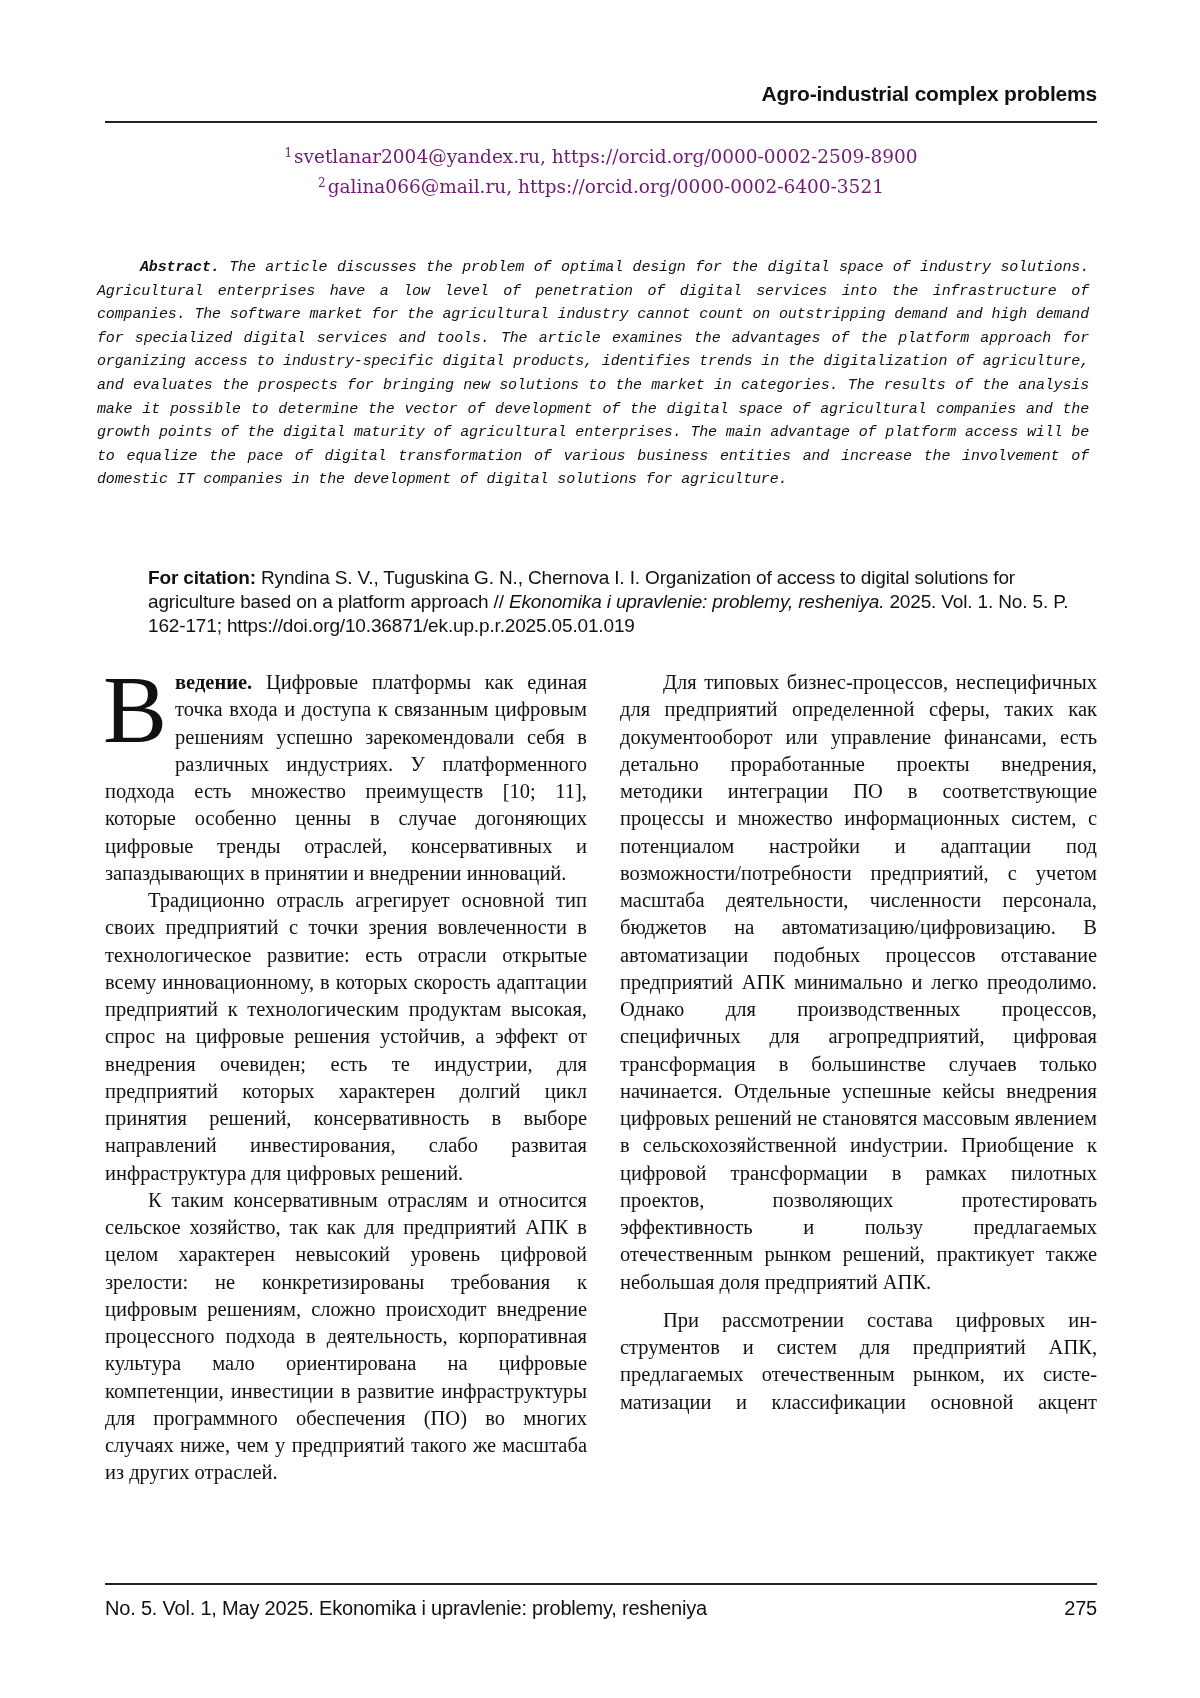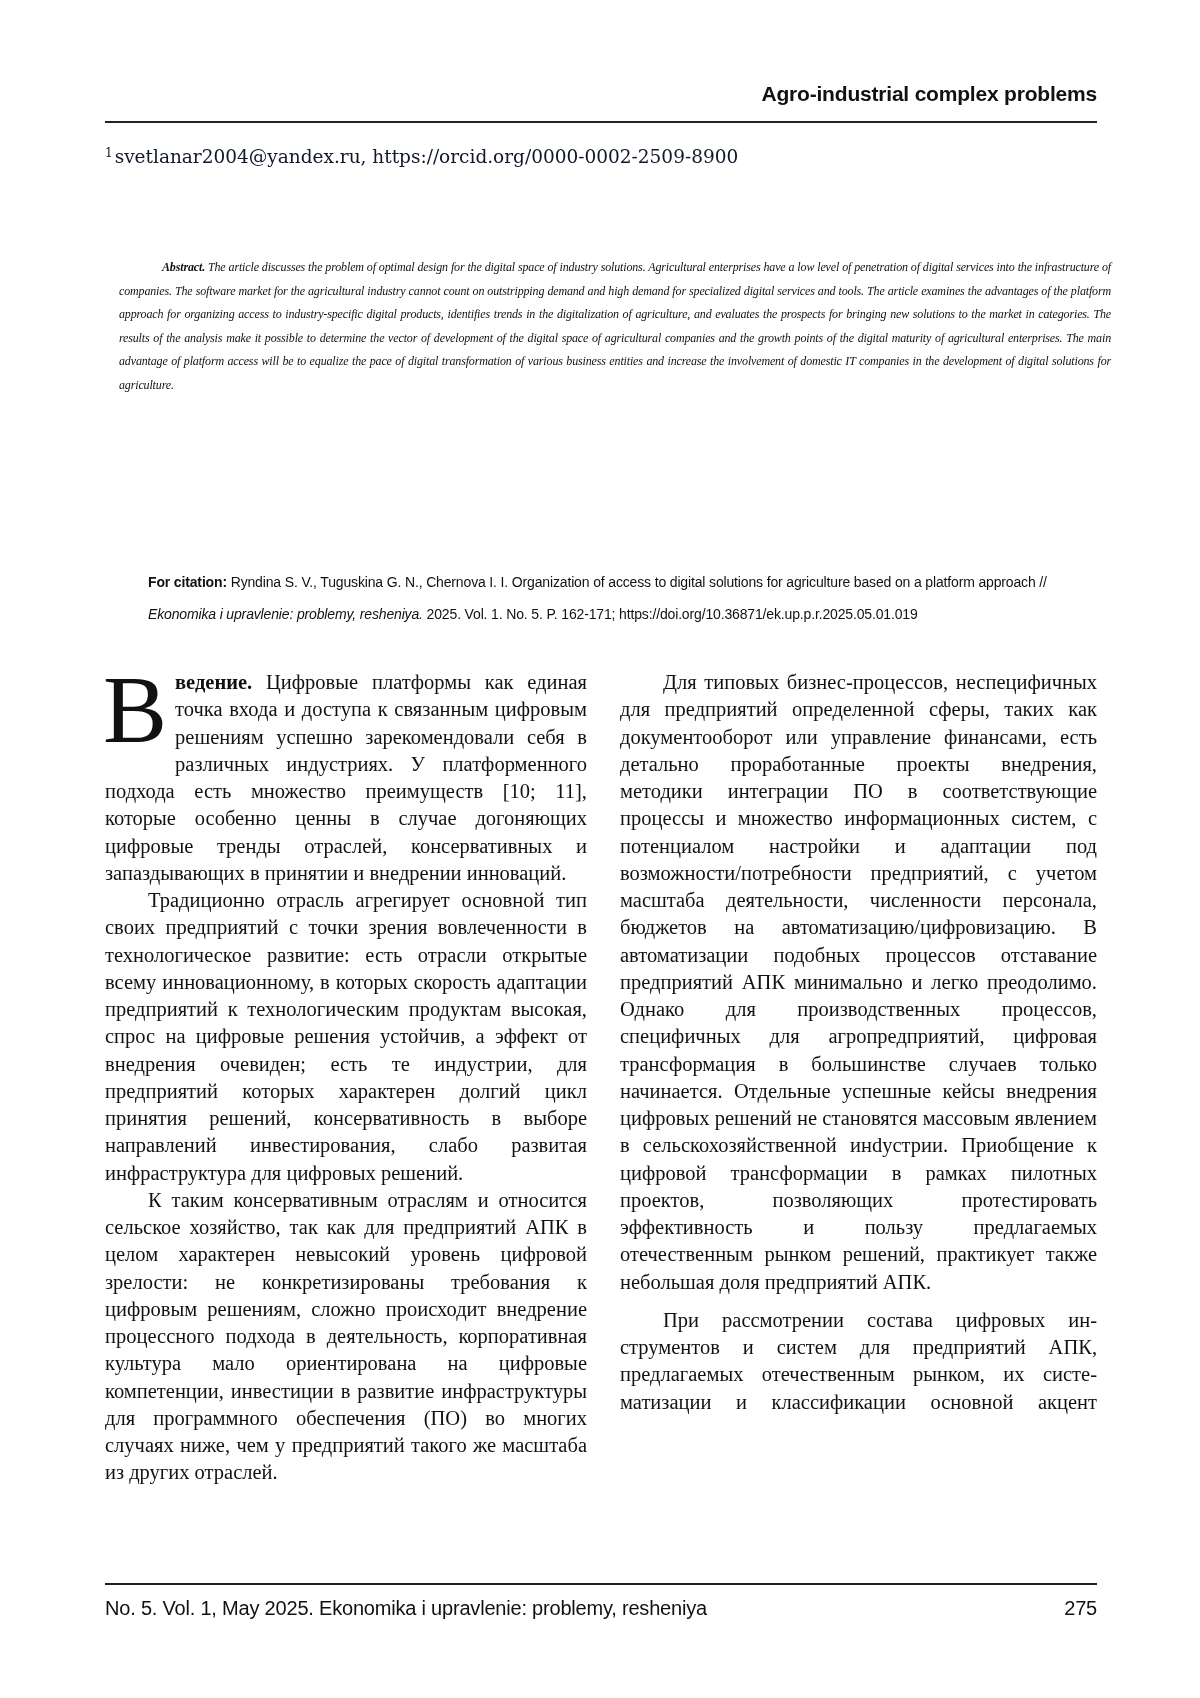"1 svetlanar2004@yandex.ru," .authors { color: #0f172a -> #701a75; text-align: none -> center }
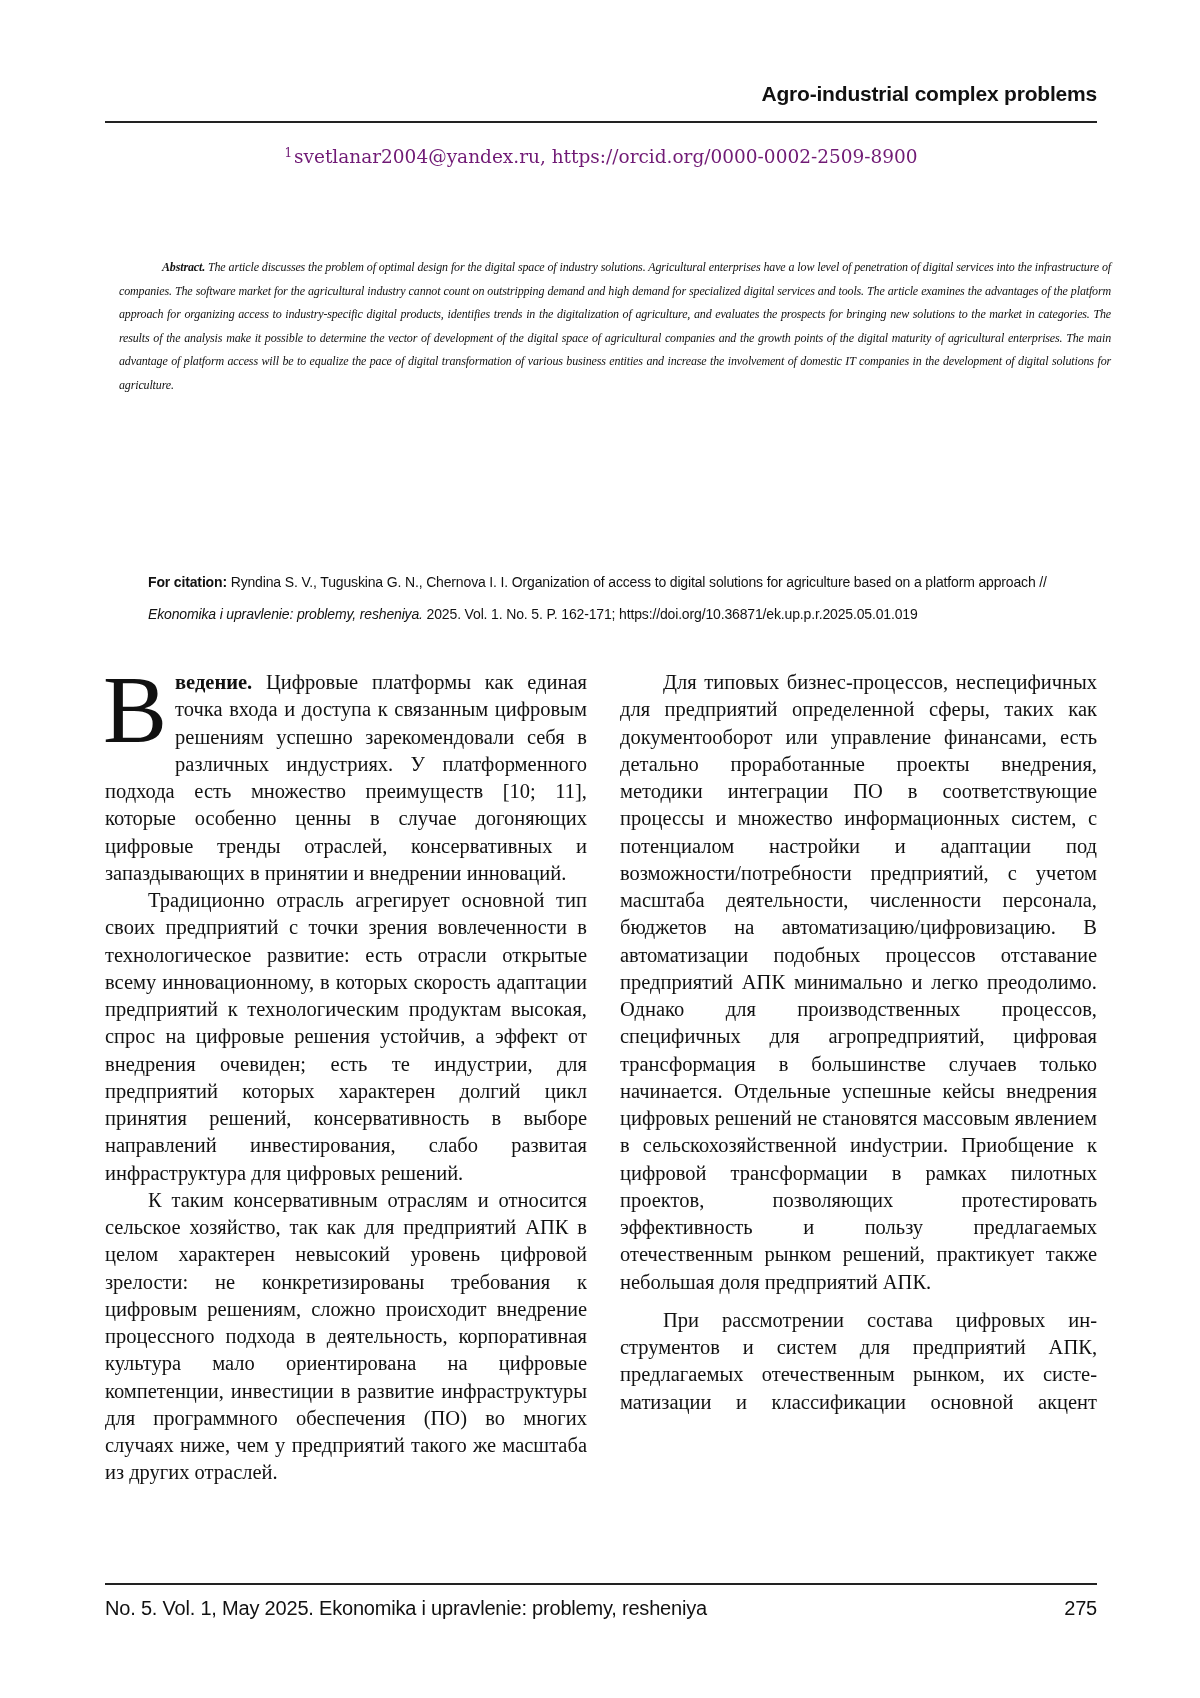"2 galina066@mail.ru," div { html: none -> <div><sup>2</sup><span>galina066@mail.ru, https://orcid.org/0000-0002-6400-3521</span></div> }
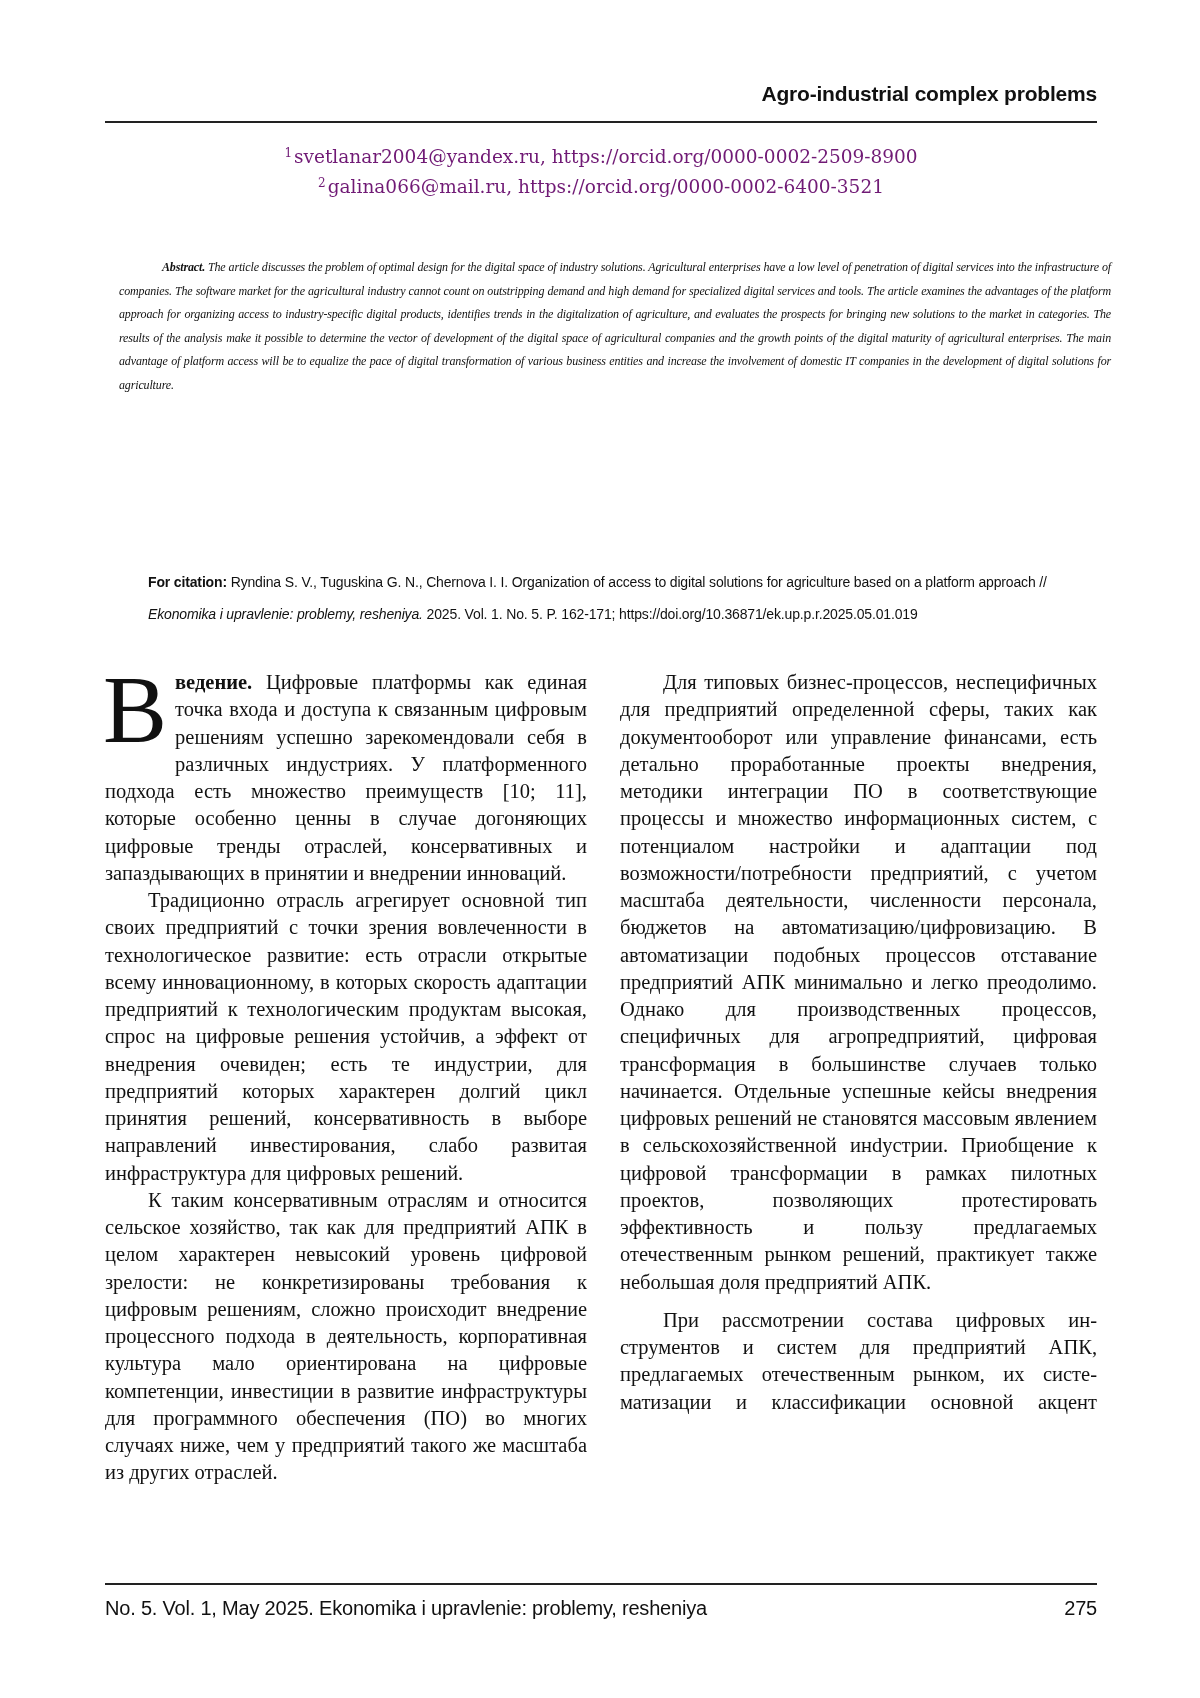"Abstract. The article discusses the" .abstract { font-family: Liberation Serif, serif -> Liberation Mono, monospace; font-size: 12px -> 15px; left: 119px -> 97px }
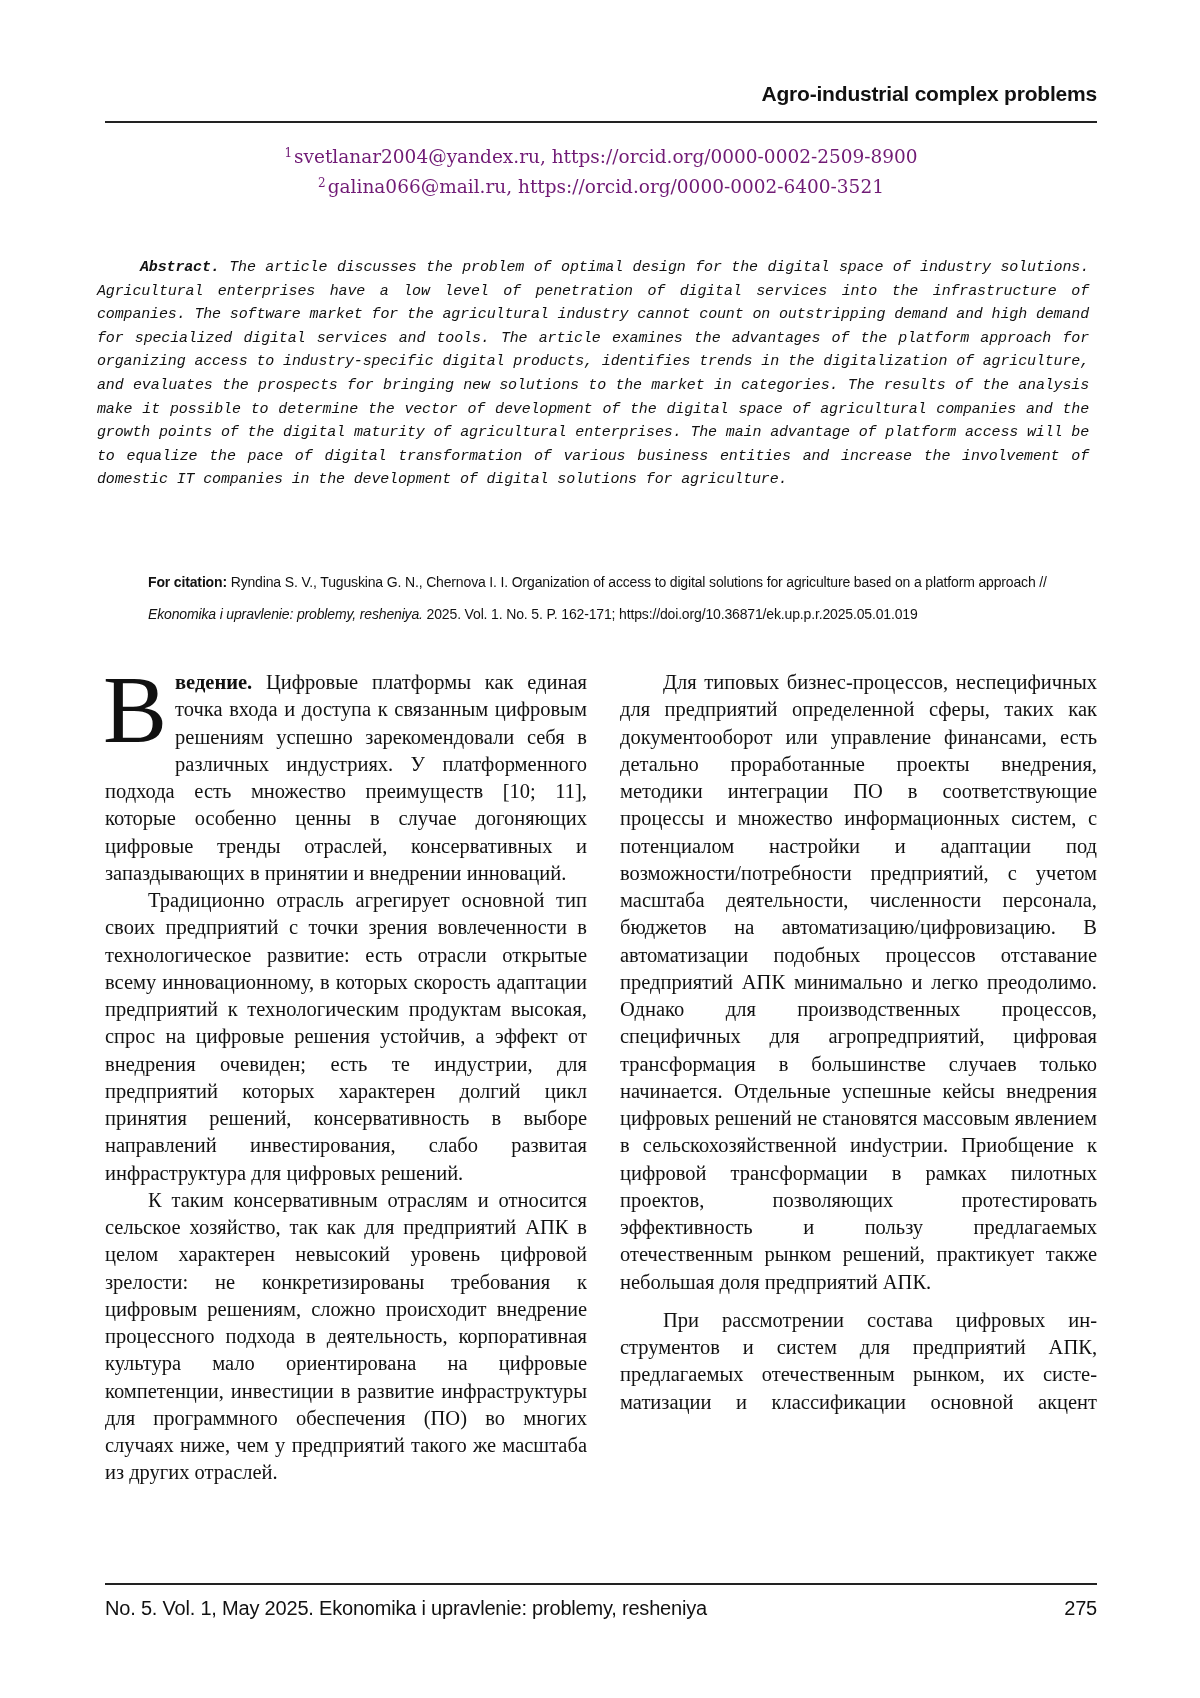"For citation: Ryndina S. V.," .citation { font-size: 14px -> 19px; line-height: 32px -> 24px }
